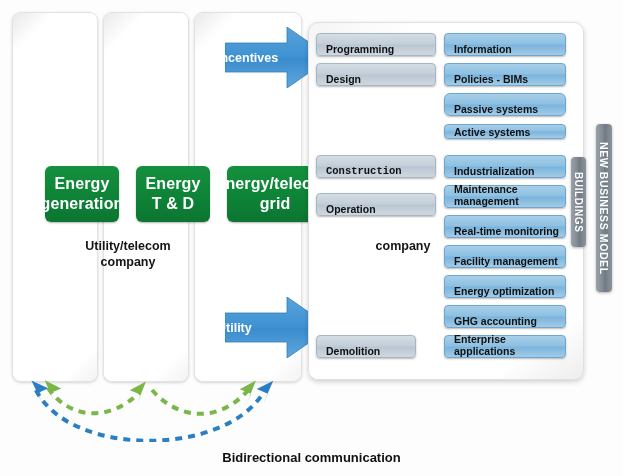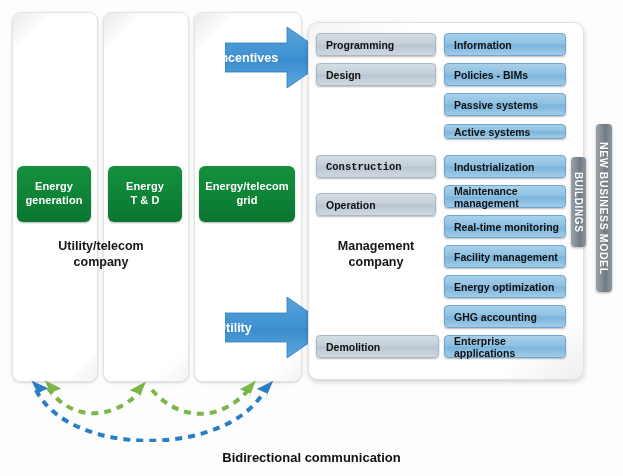"Programming" .chip { align-items: center -> flex-end }
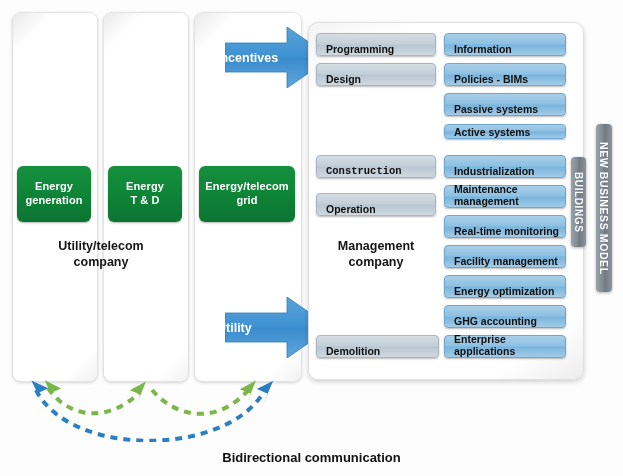"Passive systems" div.chip { border-radius: none -> 6px }
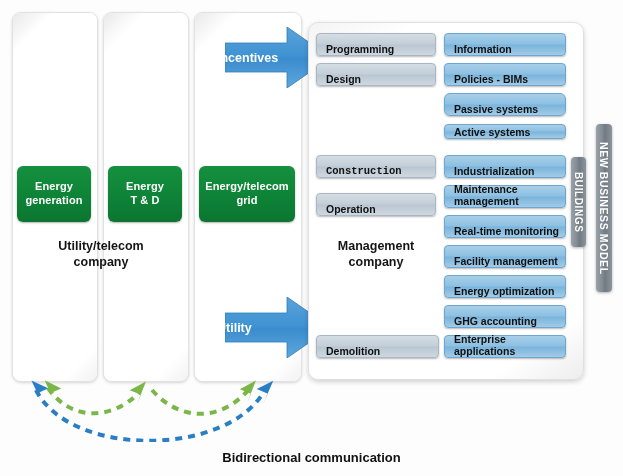"Energy" .greenbox { font-size: 11px -> 16px; margin-left: none -> 28px }
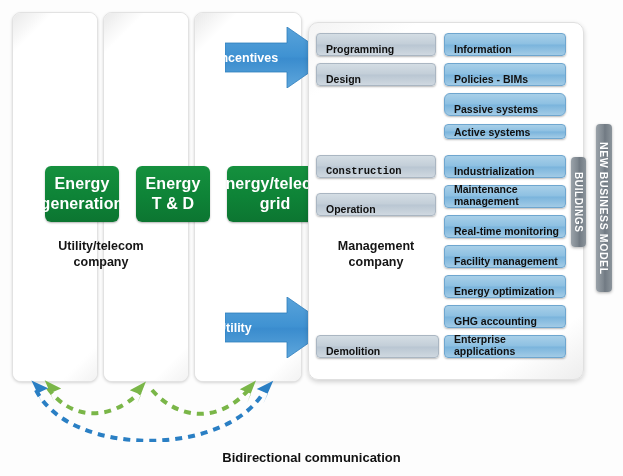"Utility/telecom" .plainlabel { padding-left: none -> 27px }
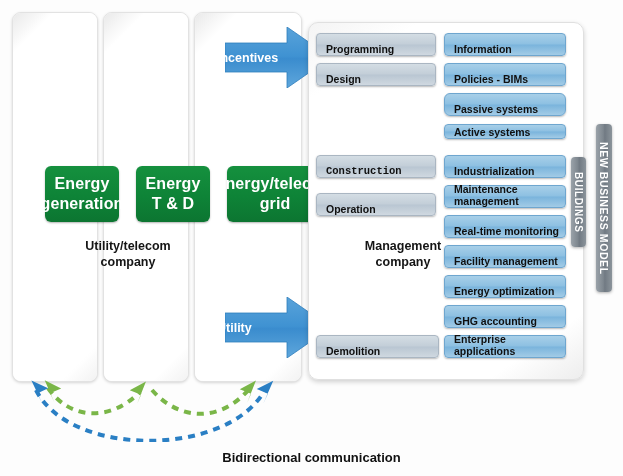"Management" div { html: <div>Management</div> -> none }
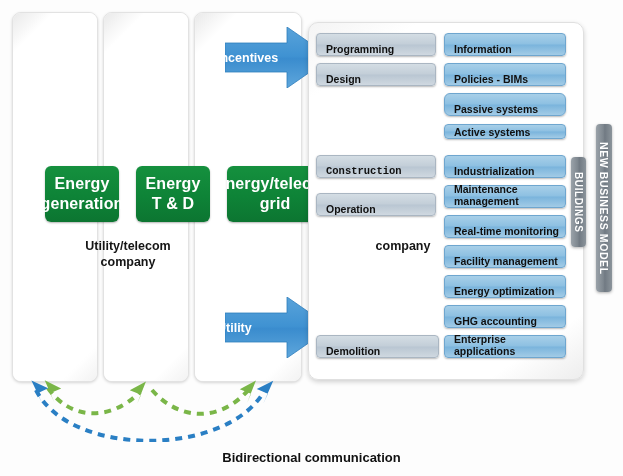"Demolition" div.chip { width: 123px -> 100px }
